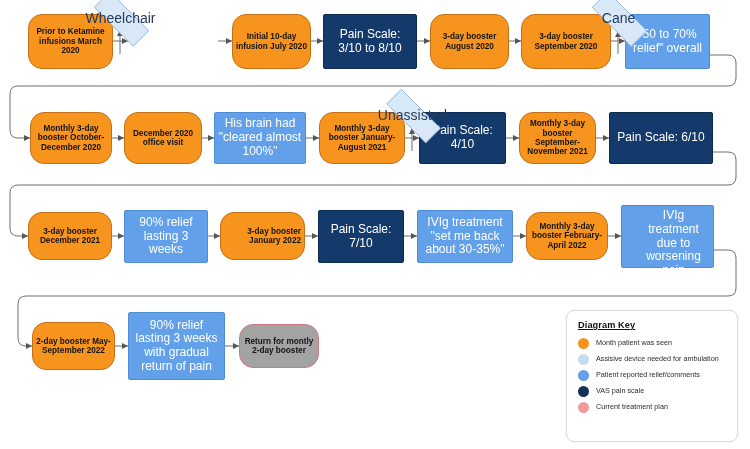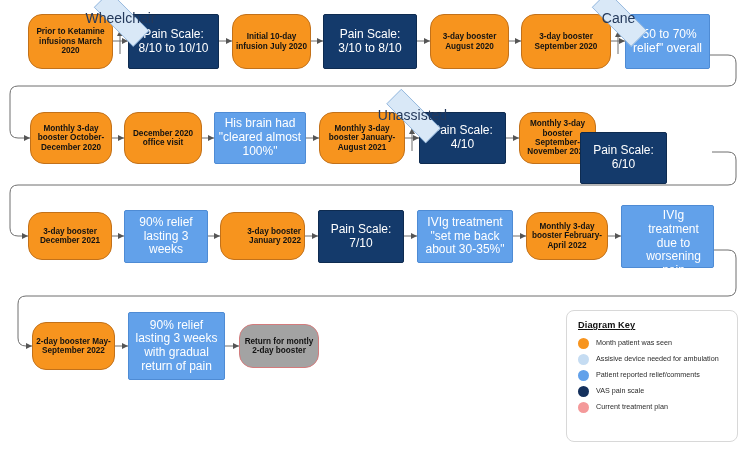"Pain Scale: 8/10 to 10/10" div.node { html: <div> <span>Pain Scale: 8/10 to 10/10</span> </div> -> none }
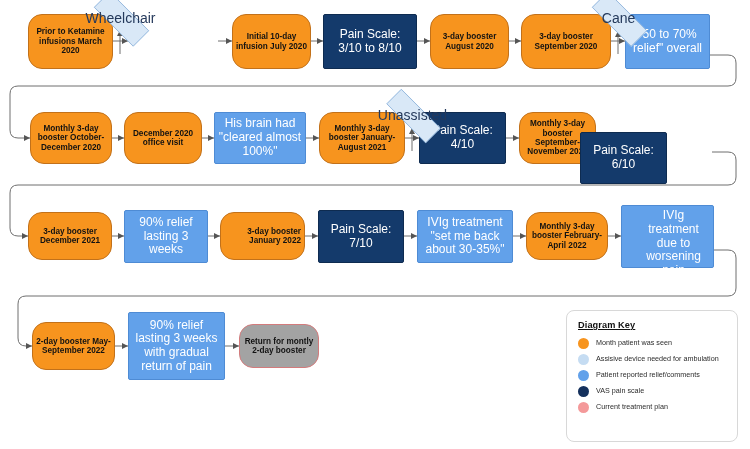"Pain Scale: 6/10" div.node { left: 580px -> 609px; margin-top: 20px -> none; width: 87px -> 104px }
